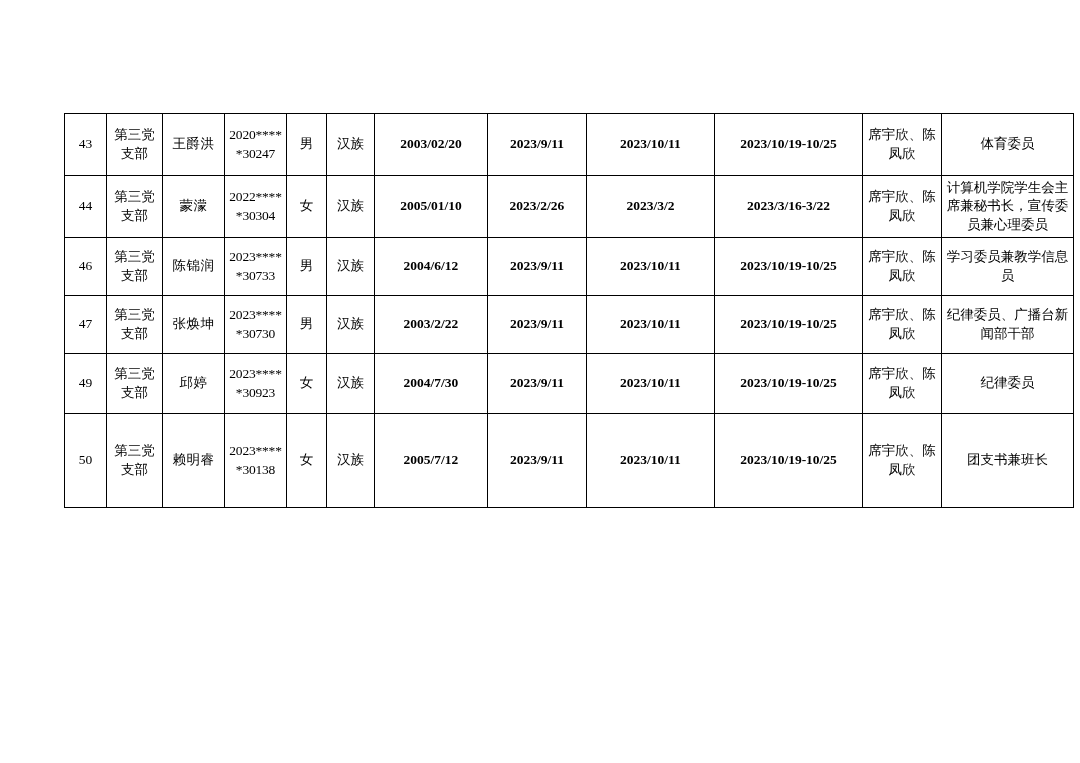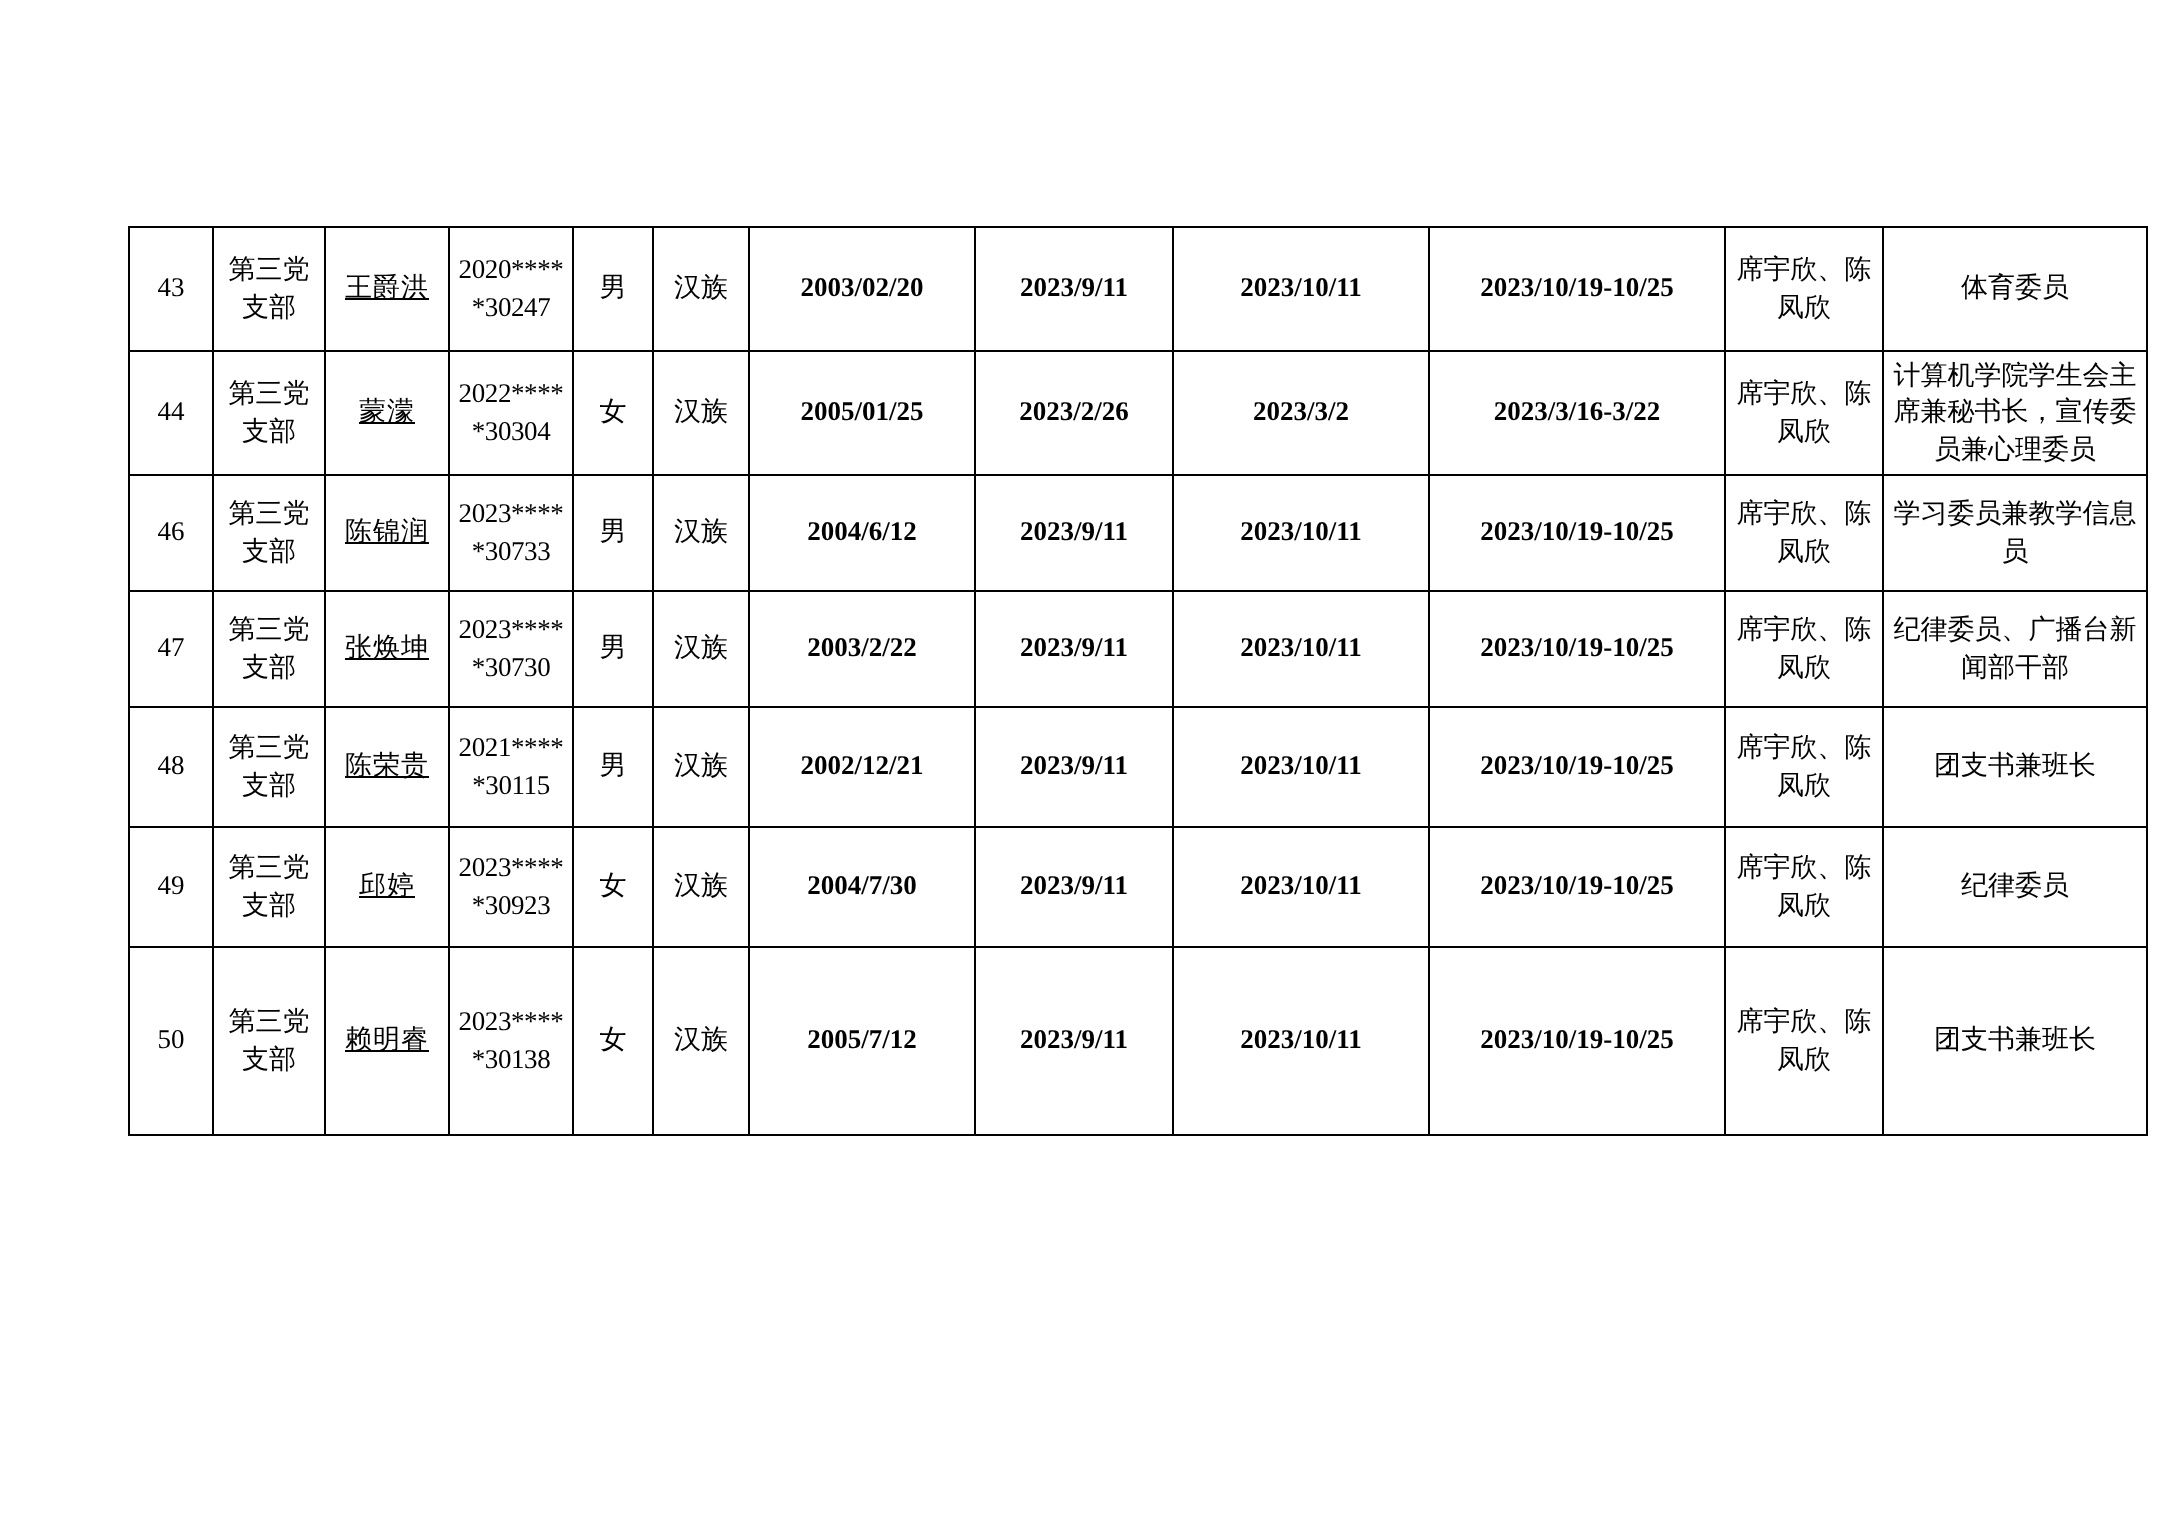"王爵洪" .name { text-decoration: underline -> none }
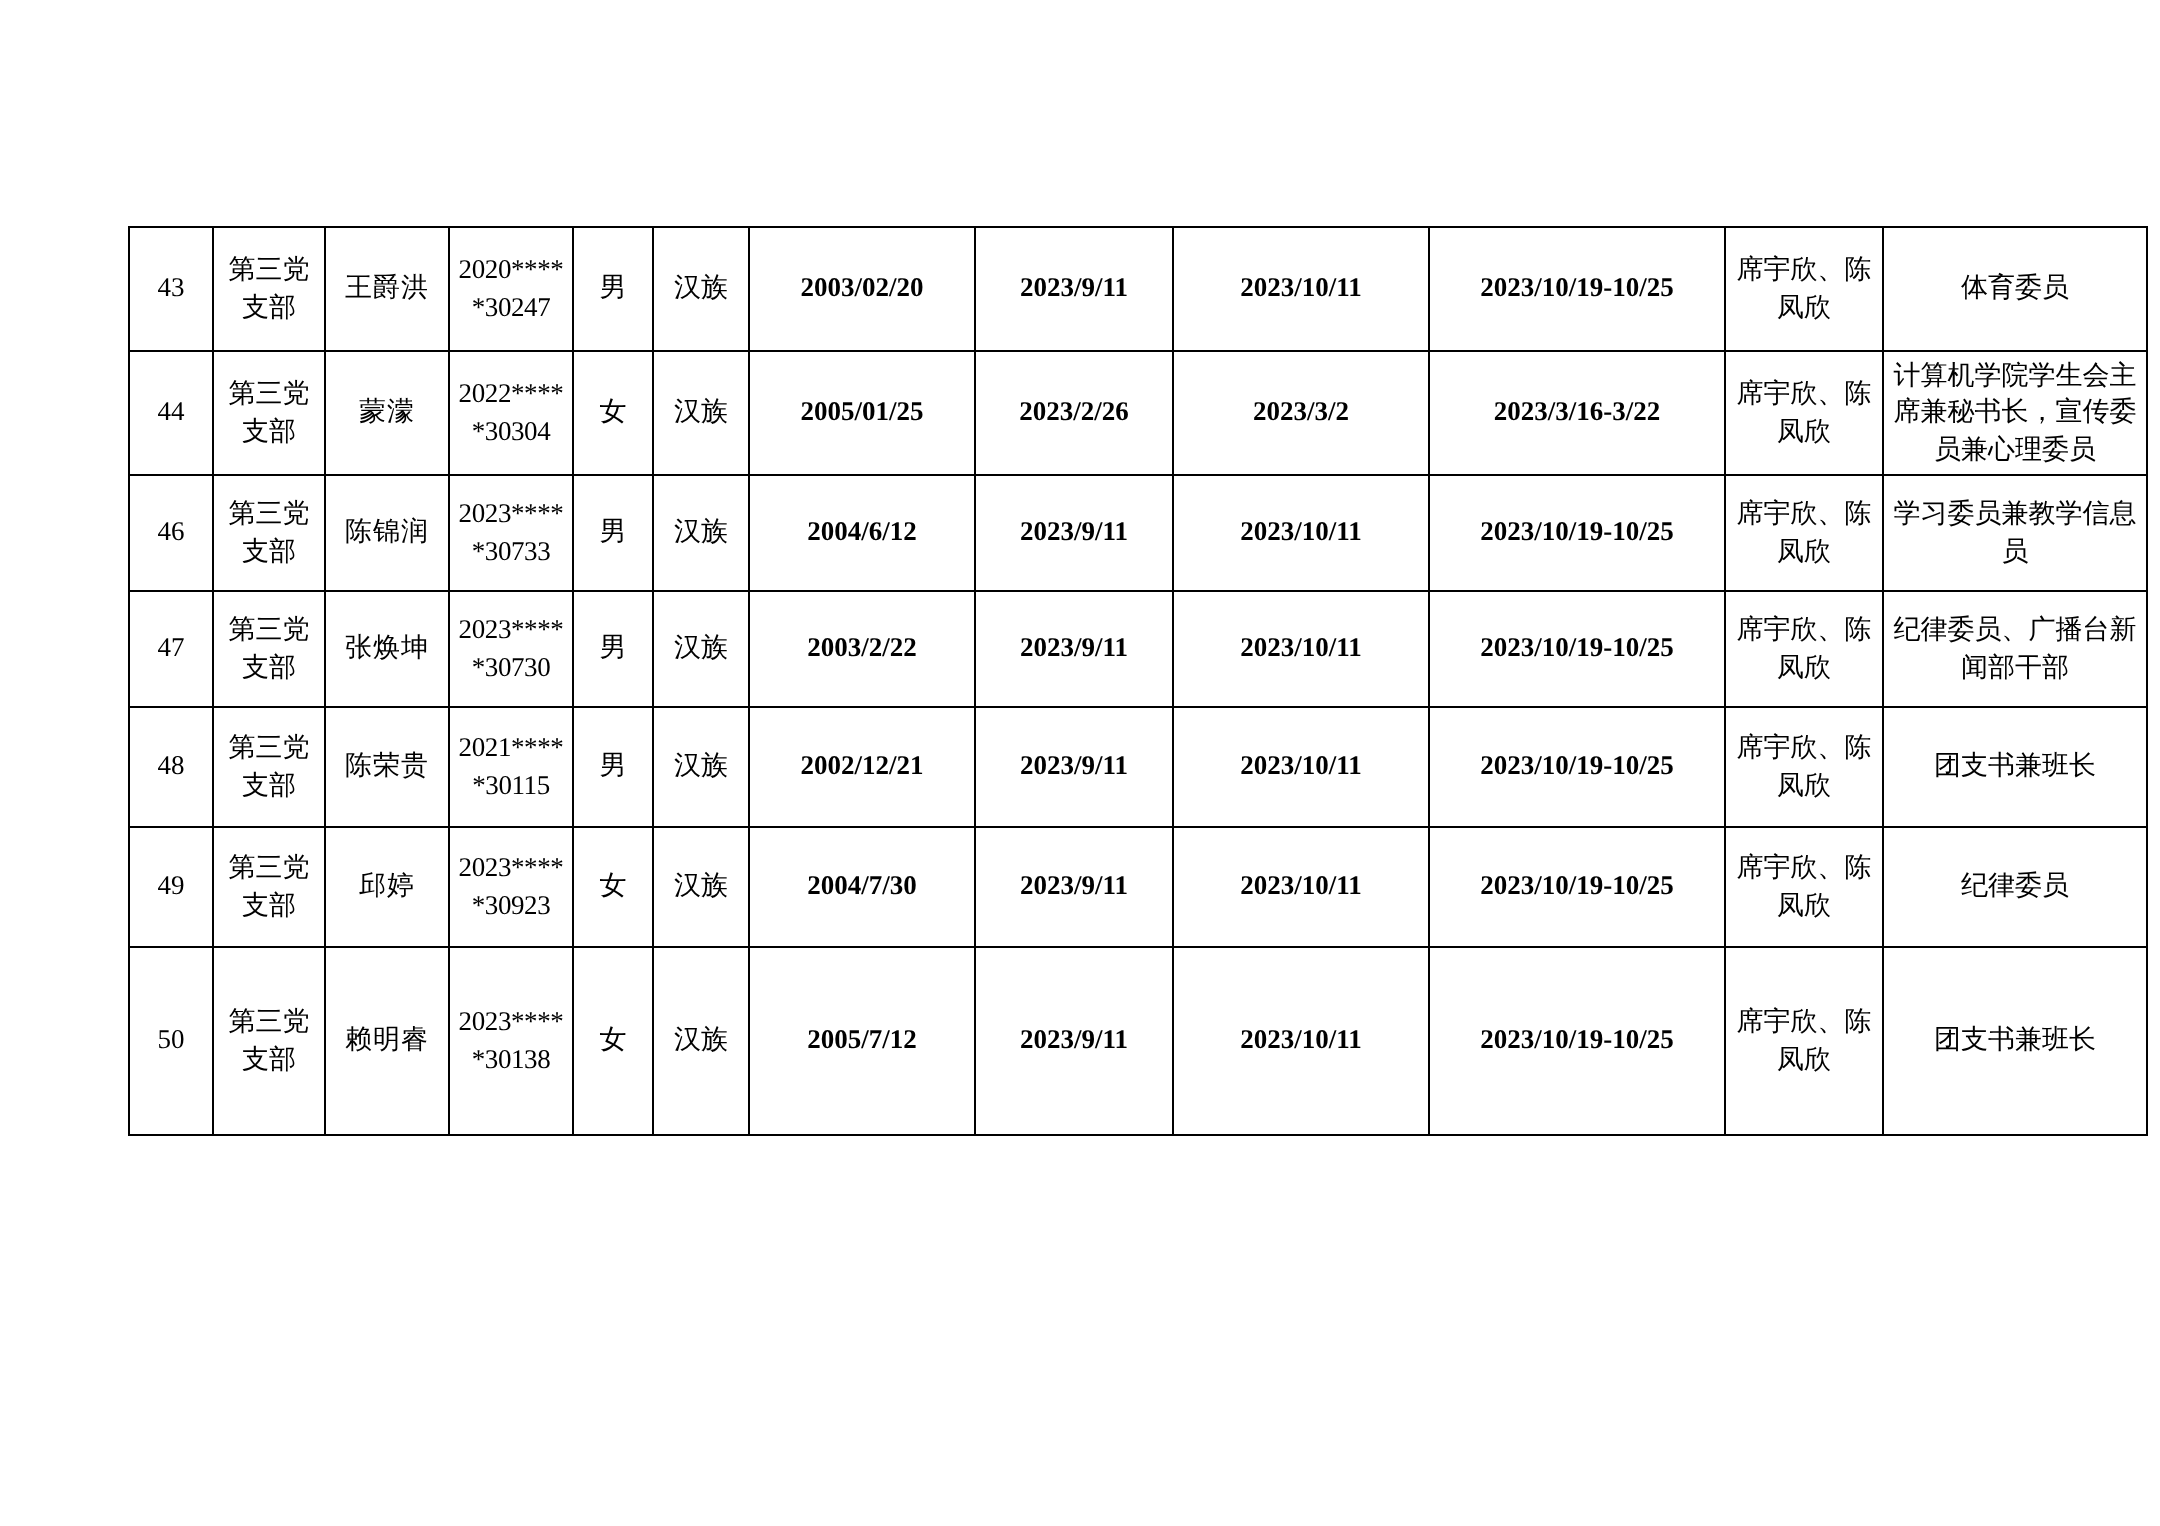"2005/01/25" td.date { text: 2005/01/25 -> 2005/01/10 }
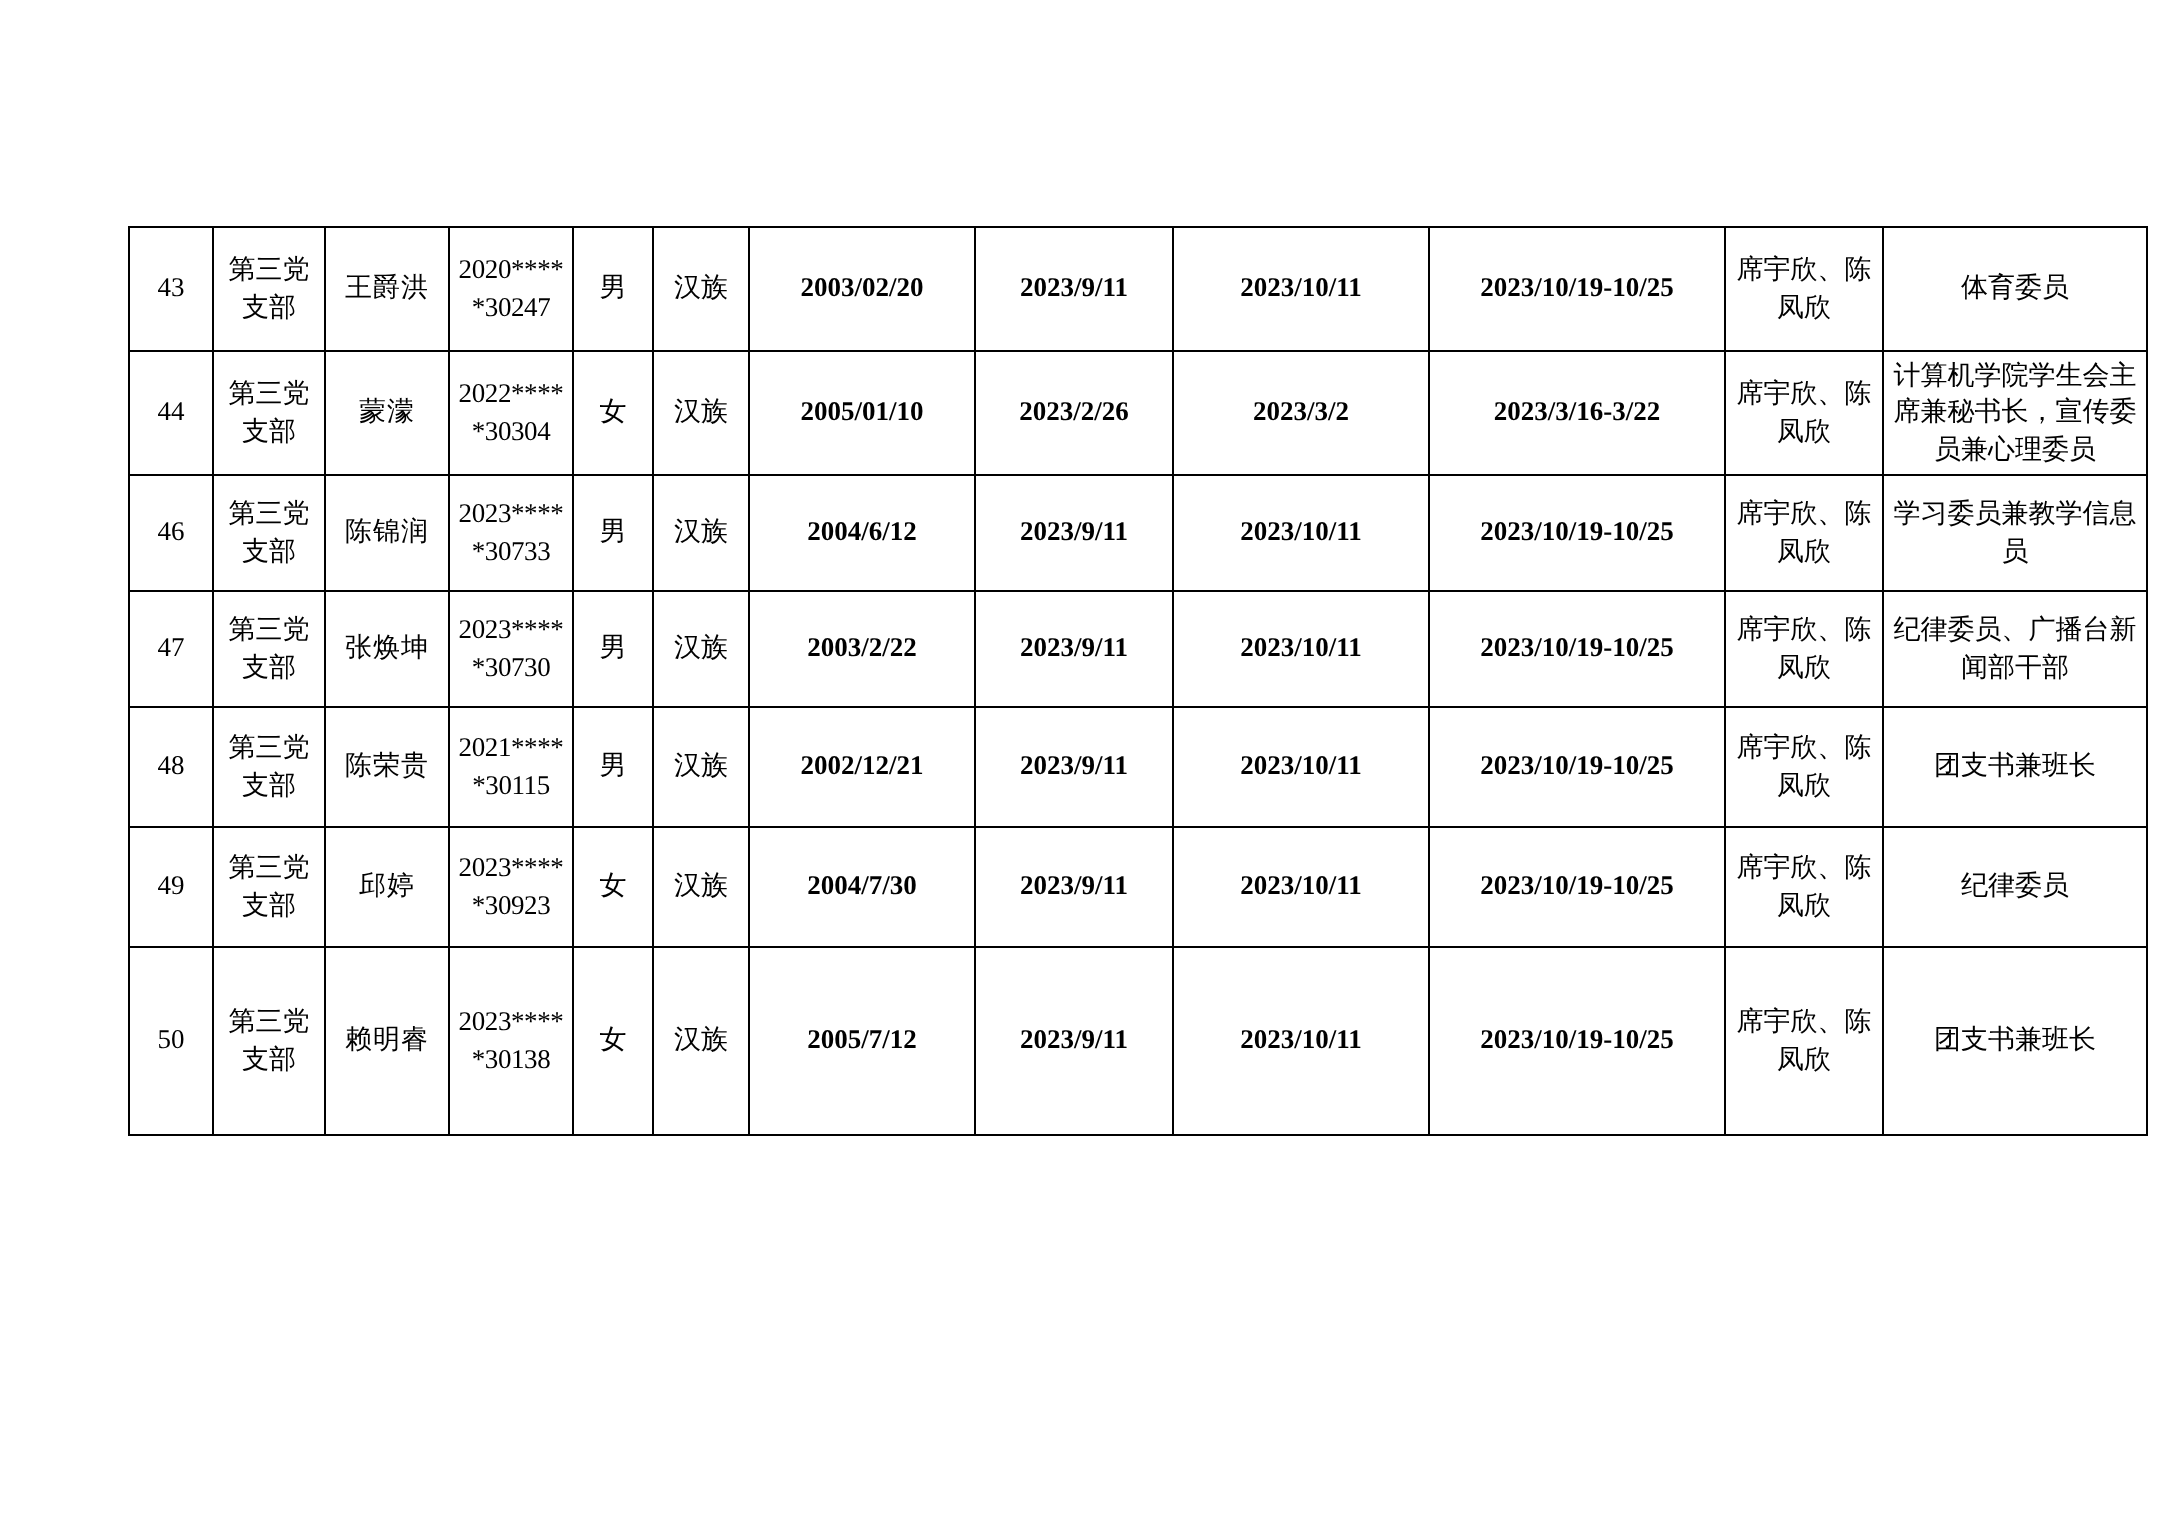"48" tr { html: <tr> <td>48</td> <td>第三党支部</td> <td>陈荣贵</td> <td>2021*****30115</td> <td>男</td> <td>汉族</td> <td>2002/12/21</td> <td>2023/9/11</td> <td>2023/10/11</td> <td>2023/10/19-10/25</td> <td>席宇欣、陈凤欣</td> <td>团支书兼班长</td> </tr> -> none }
